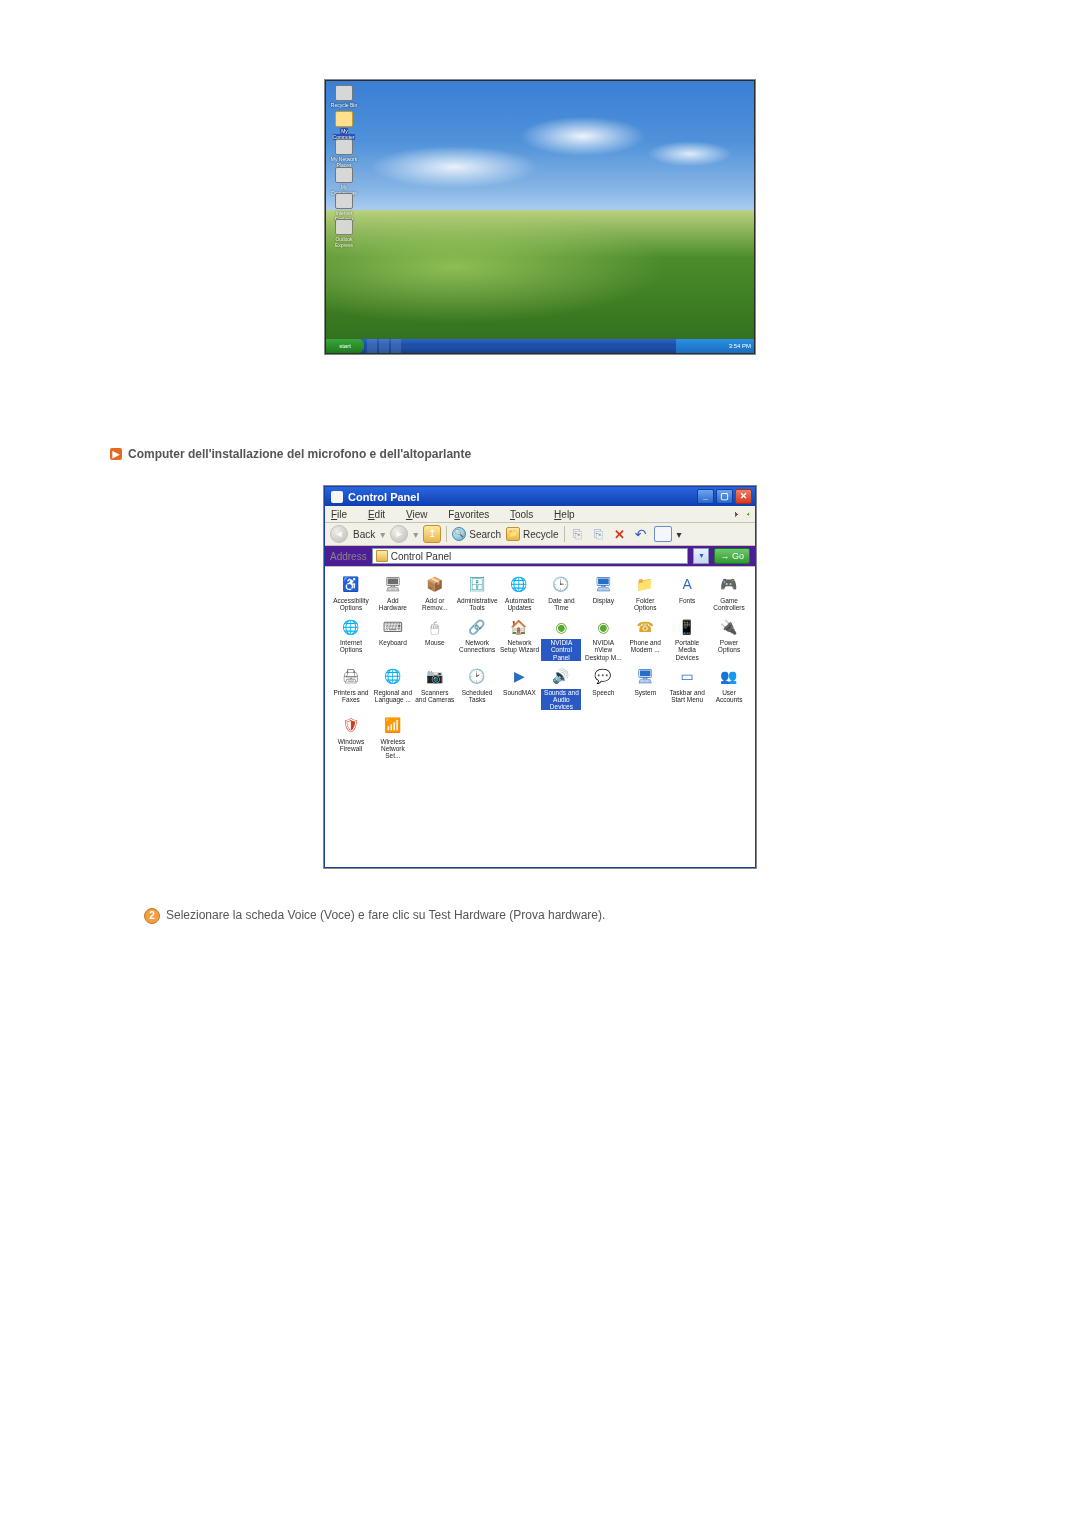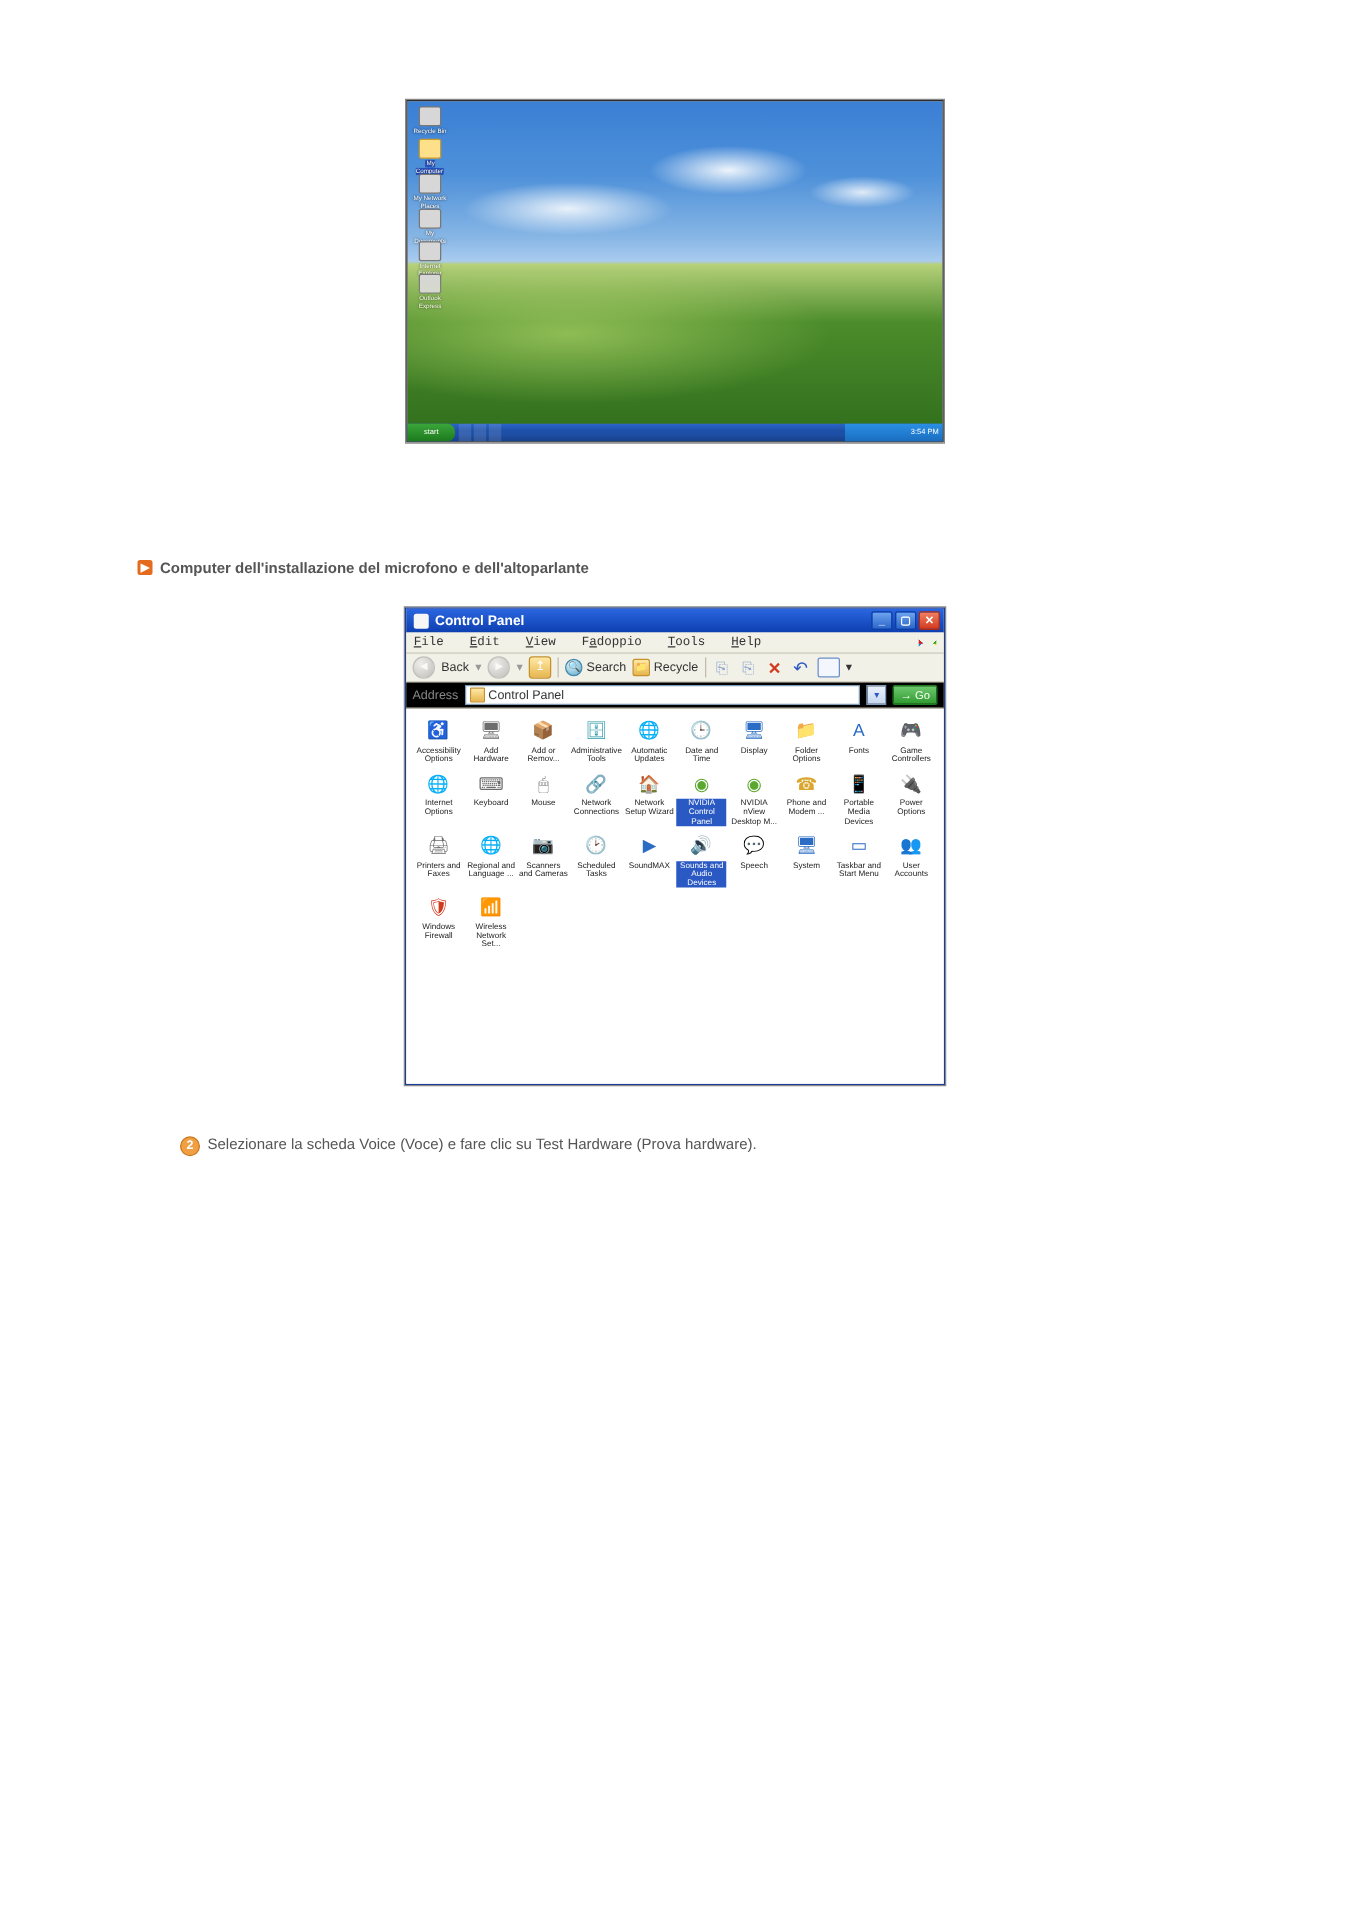"File" .cp-menu-left span { font-family: Liberation Mono, monospace -> none }
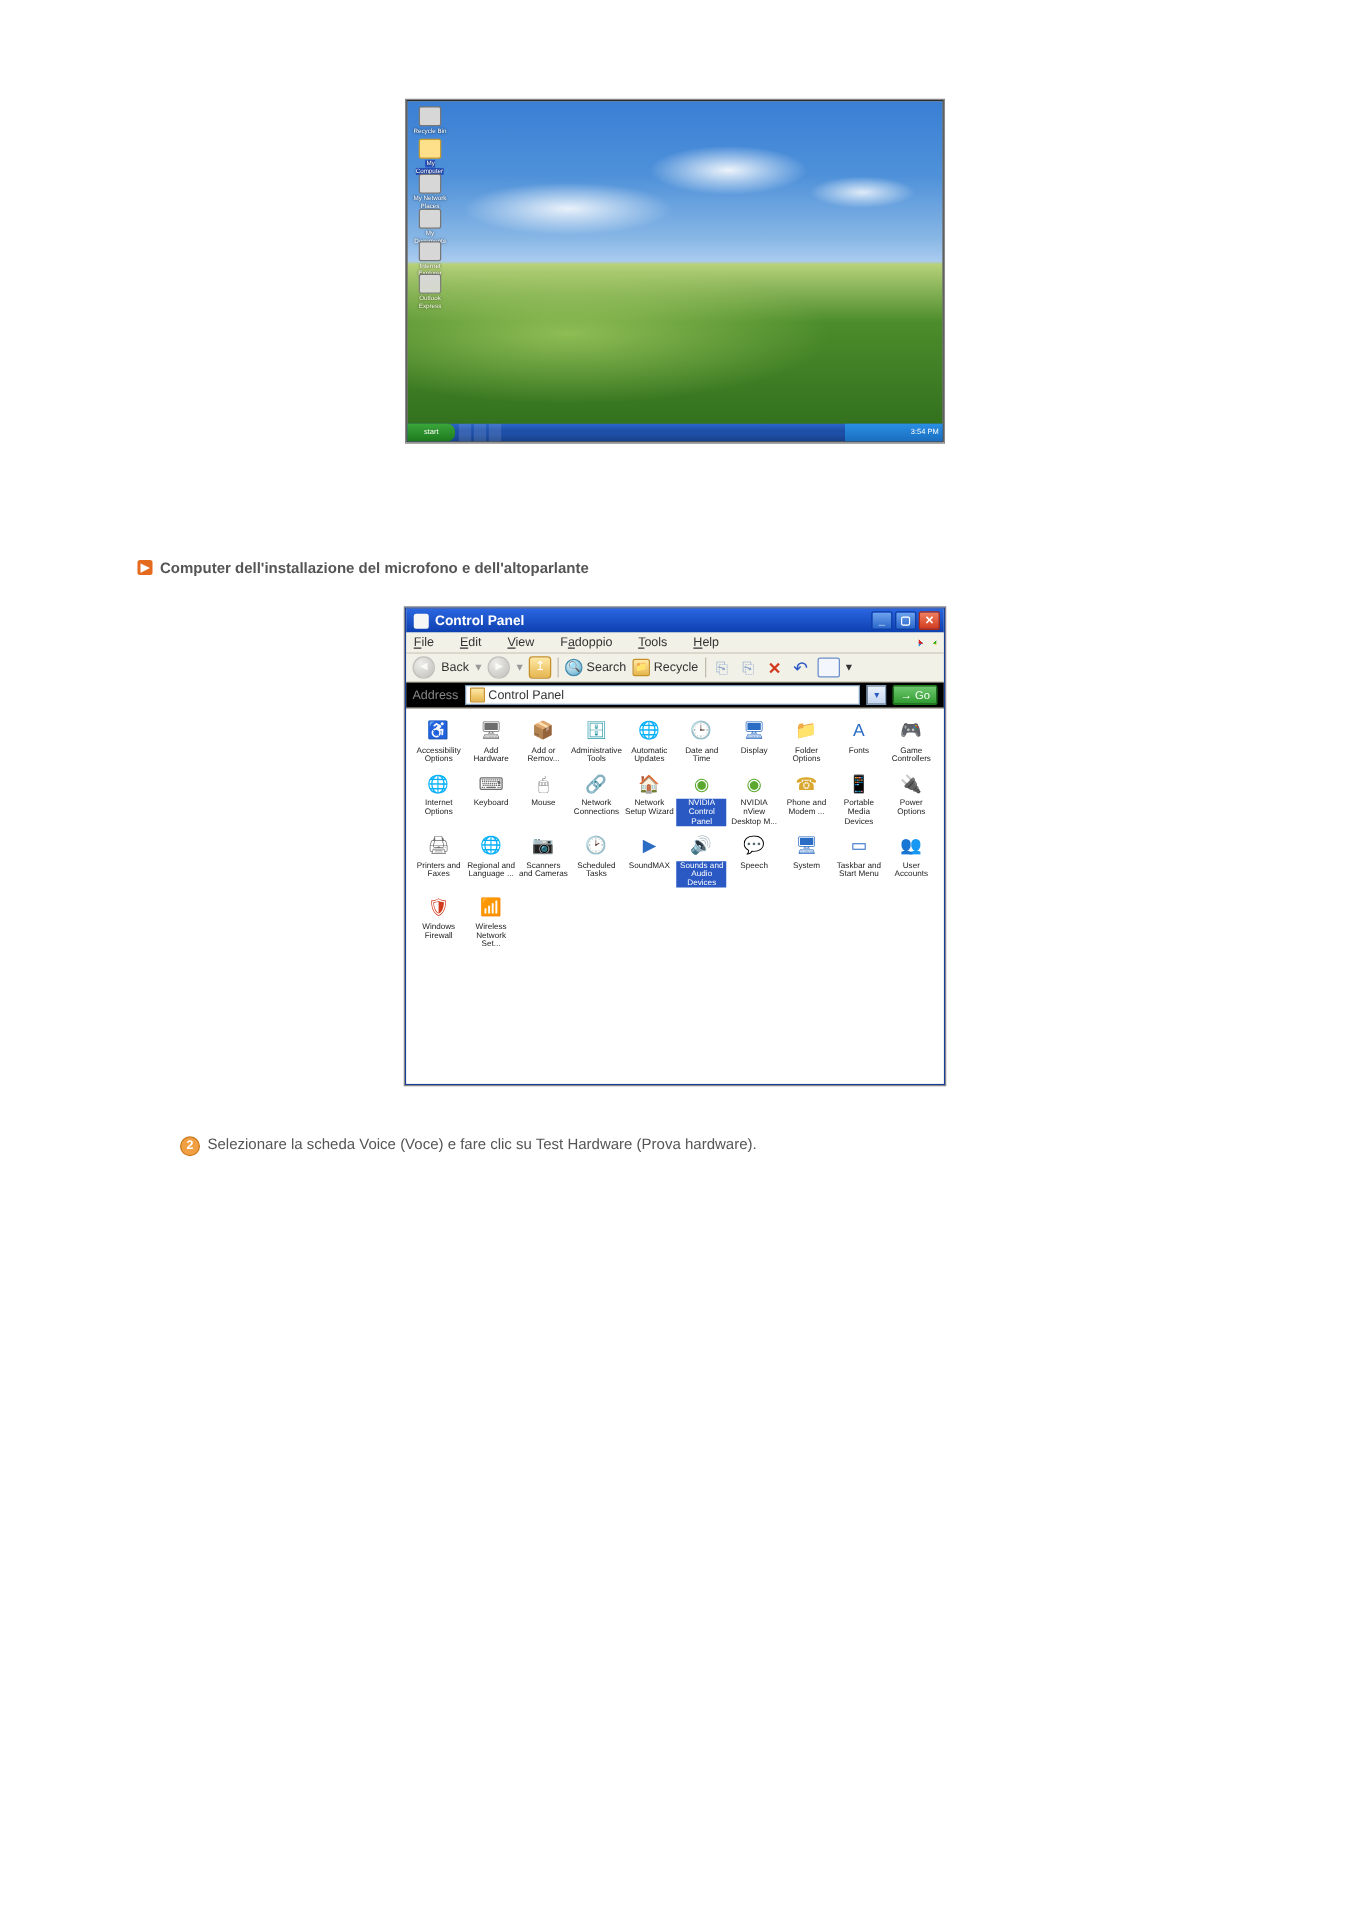"doppio" span { text: doppio -> vorites }
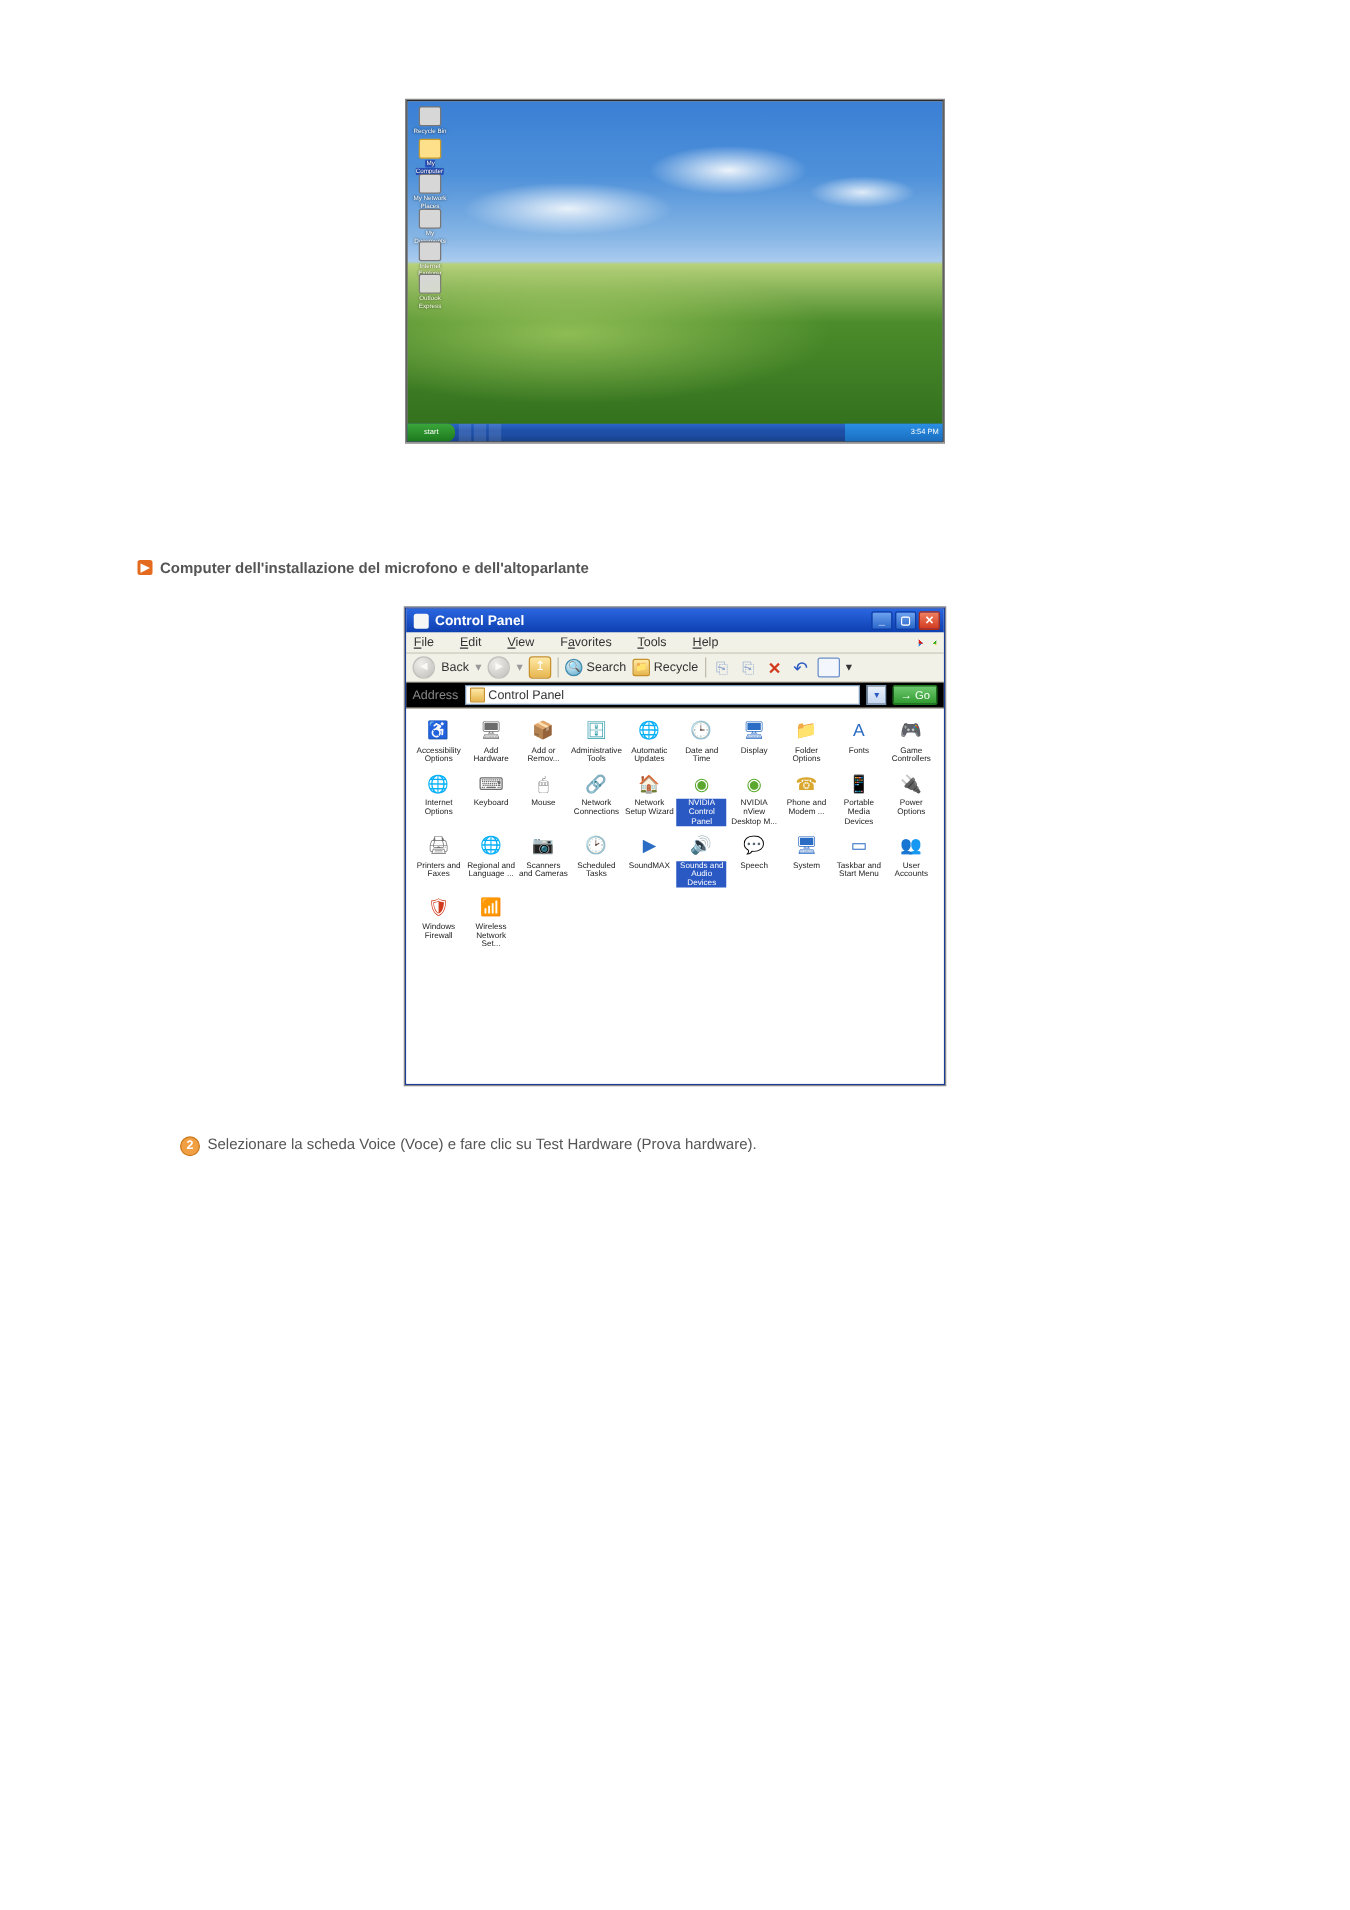"Address" .cp-address { background: #000000 -> #4c1d95 }
